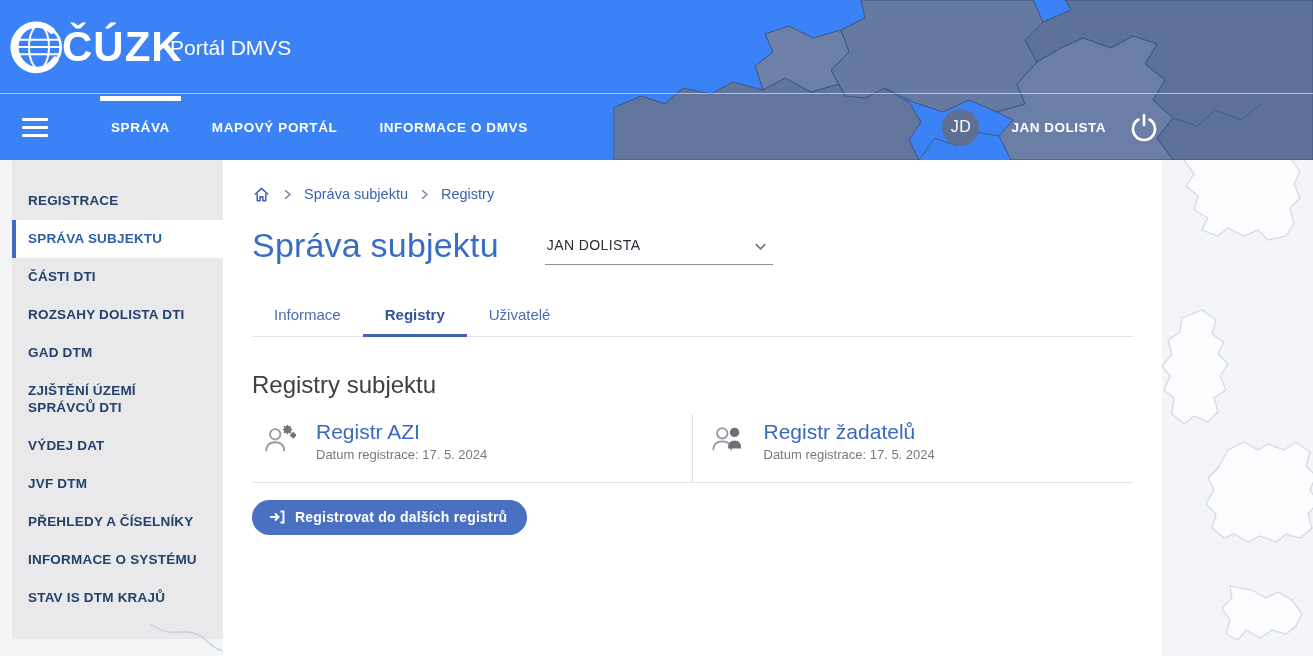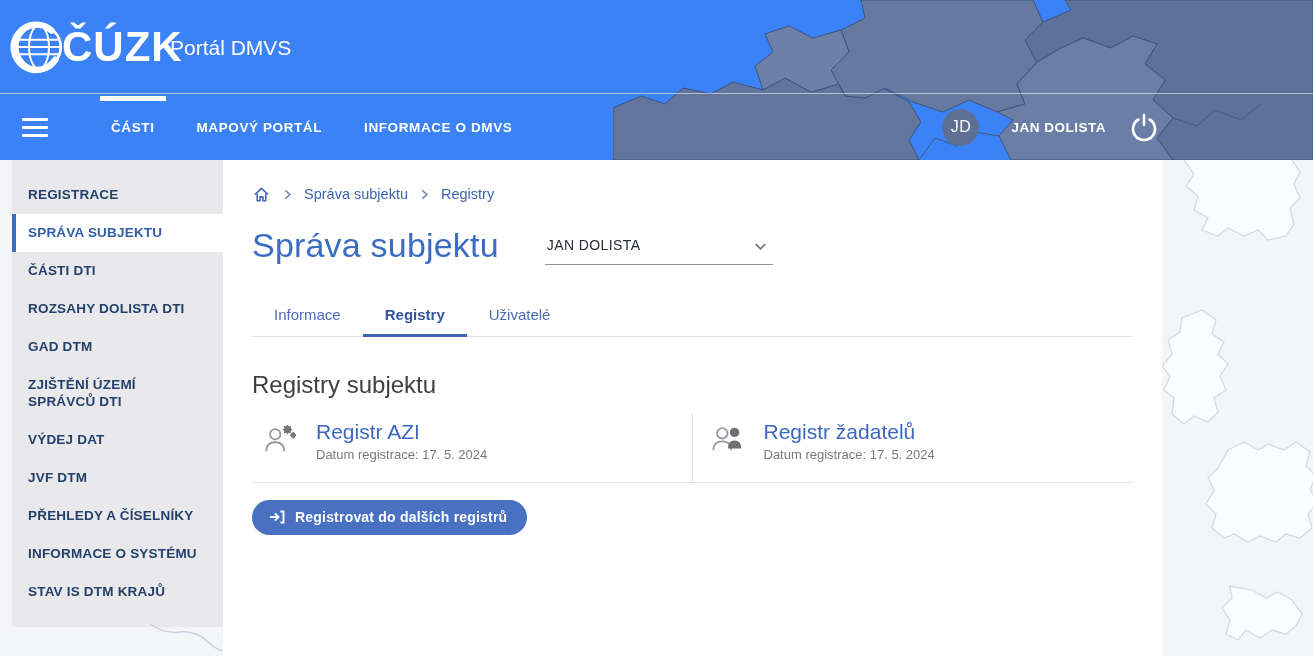"ČÁSTI" span { text: ČÁSTI -> SPRÁVA }
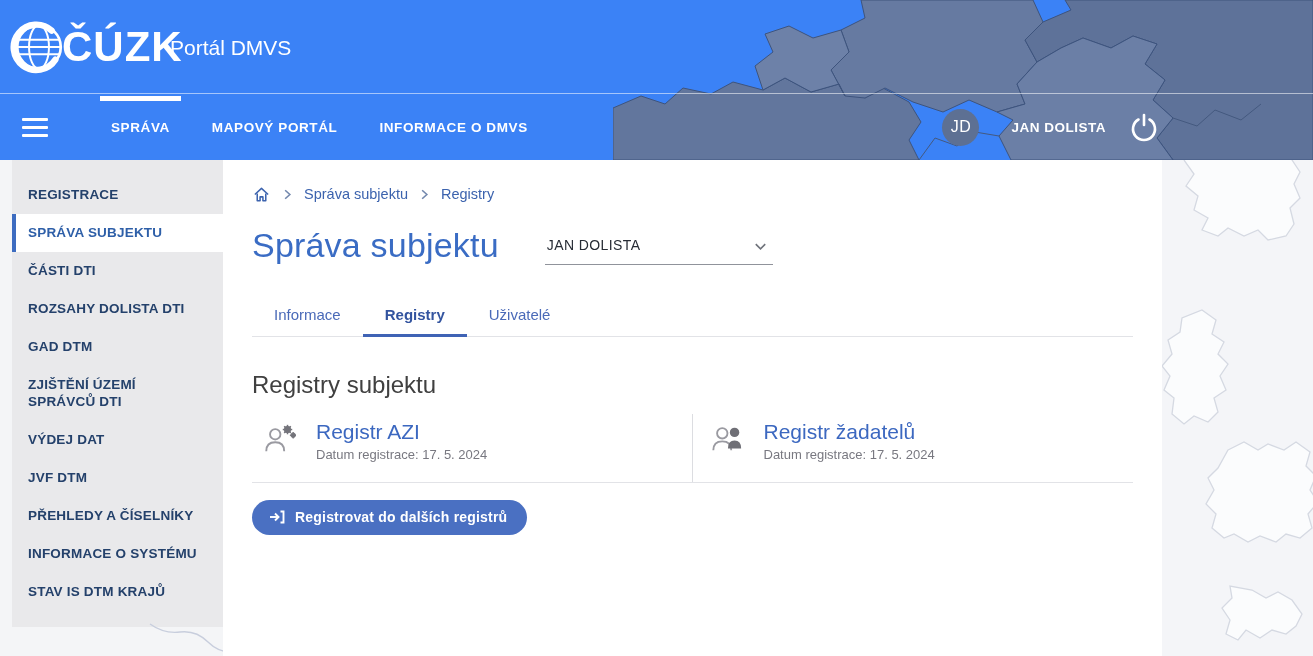"REGISTRACE" .sidebar { padding: 16px 0 -> 22px 0 }
